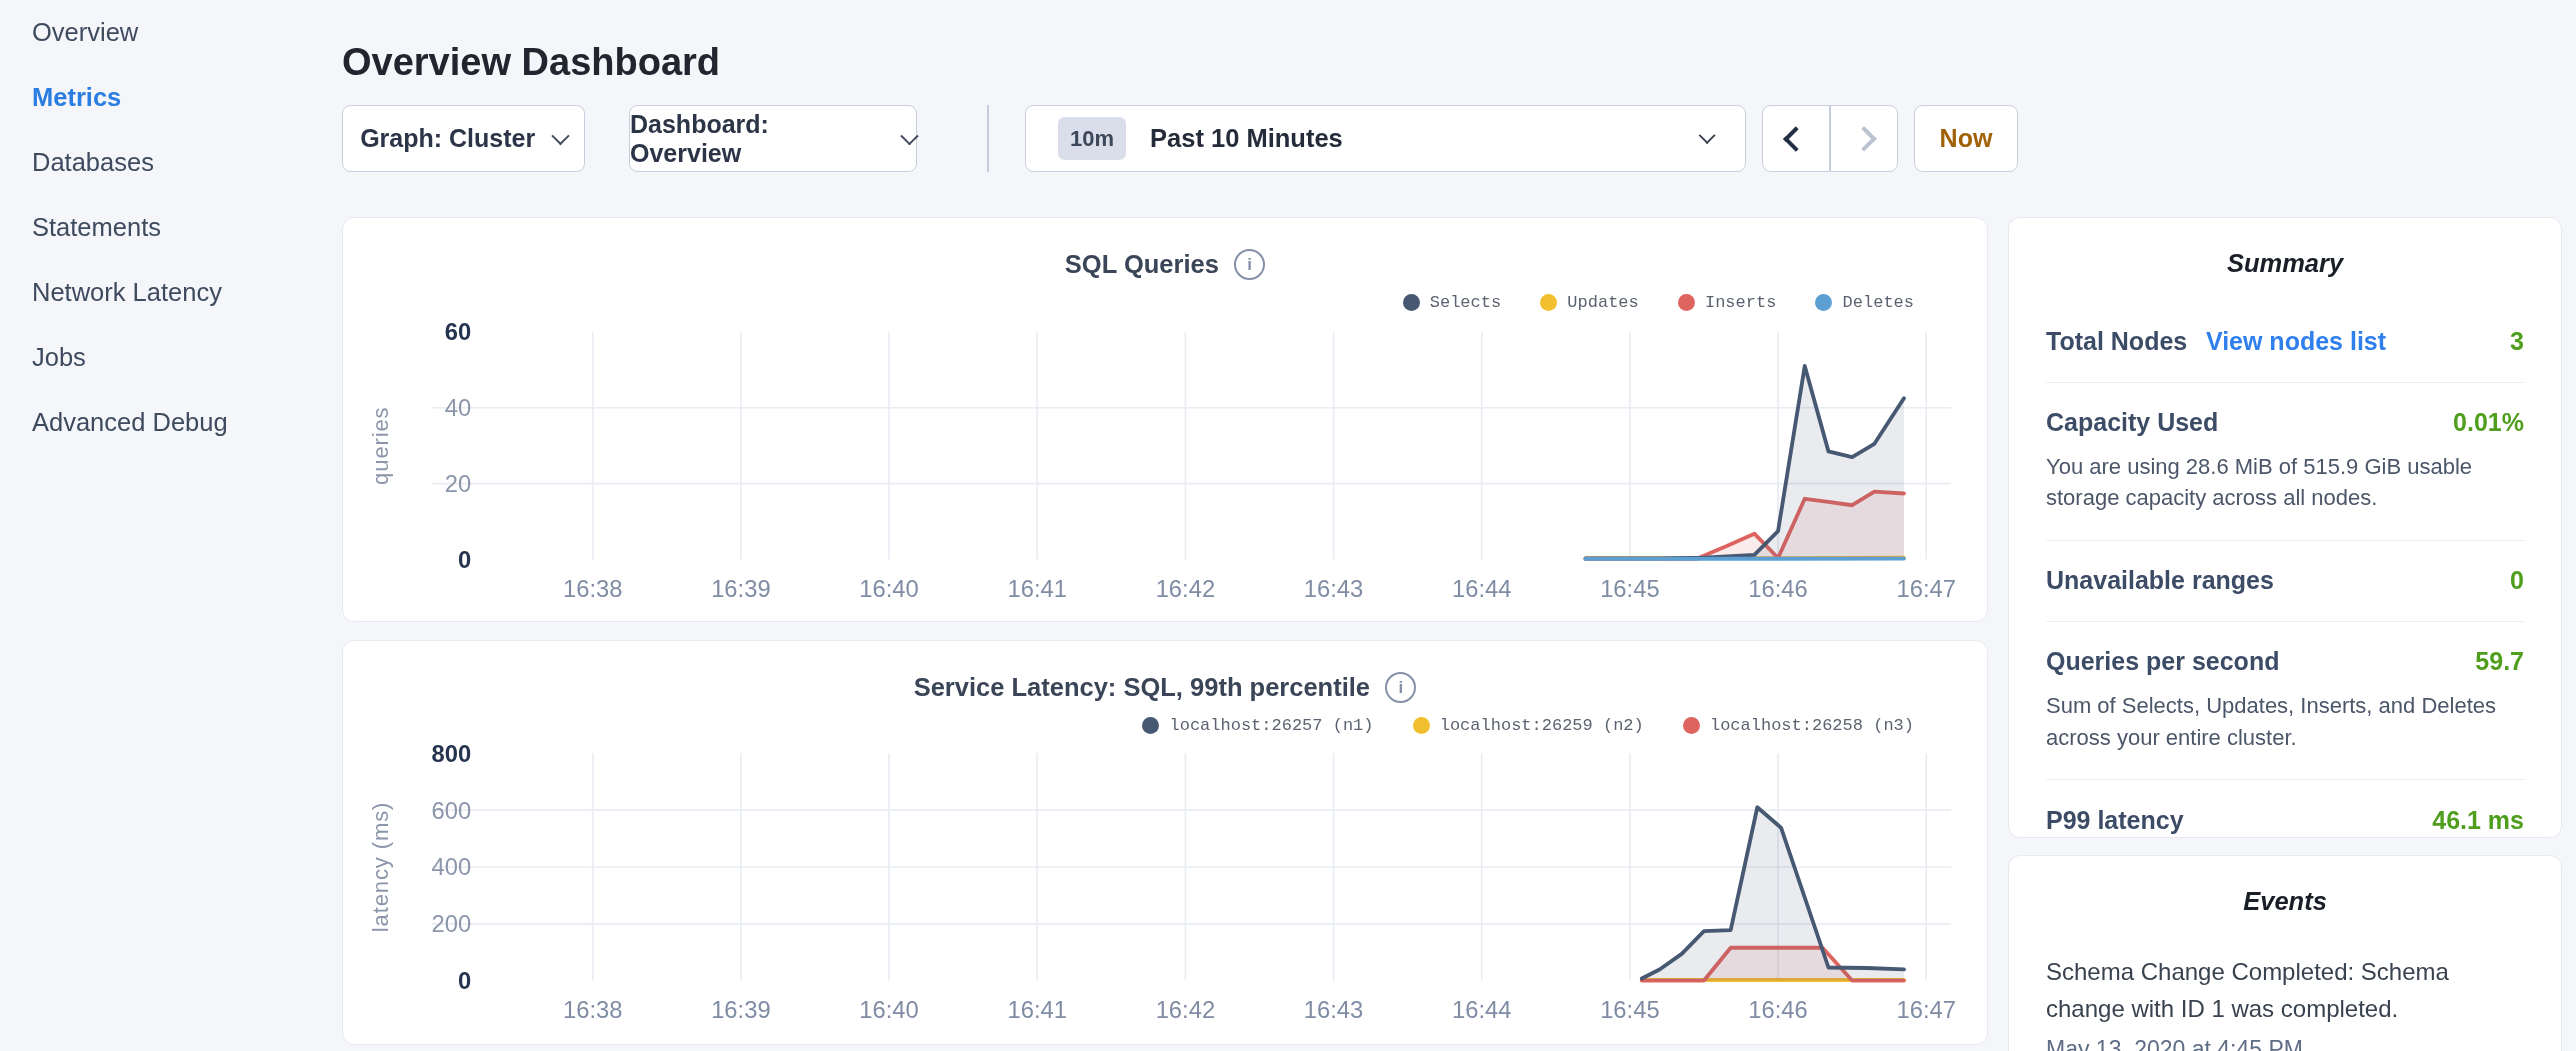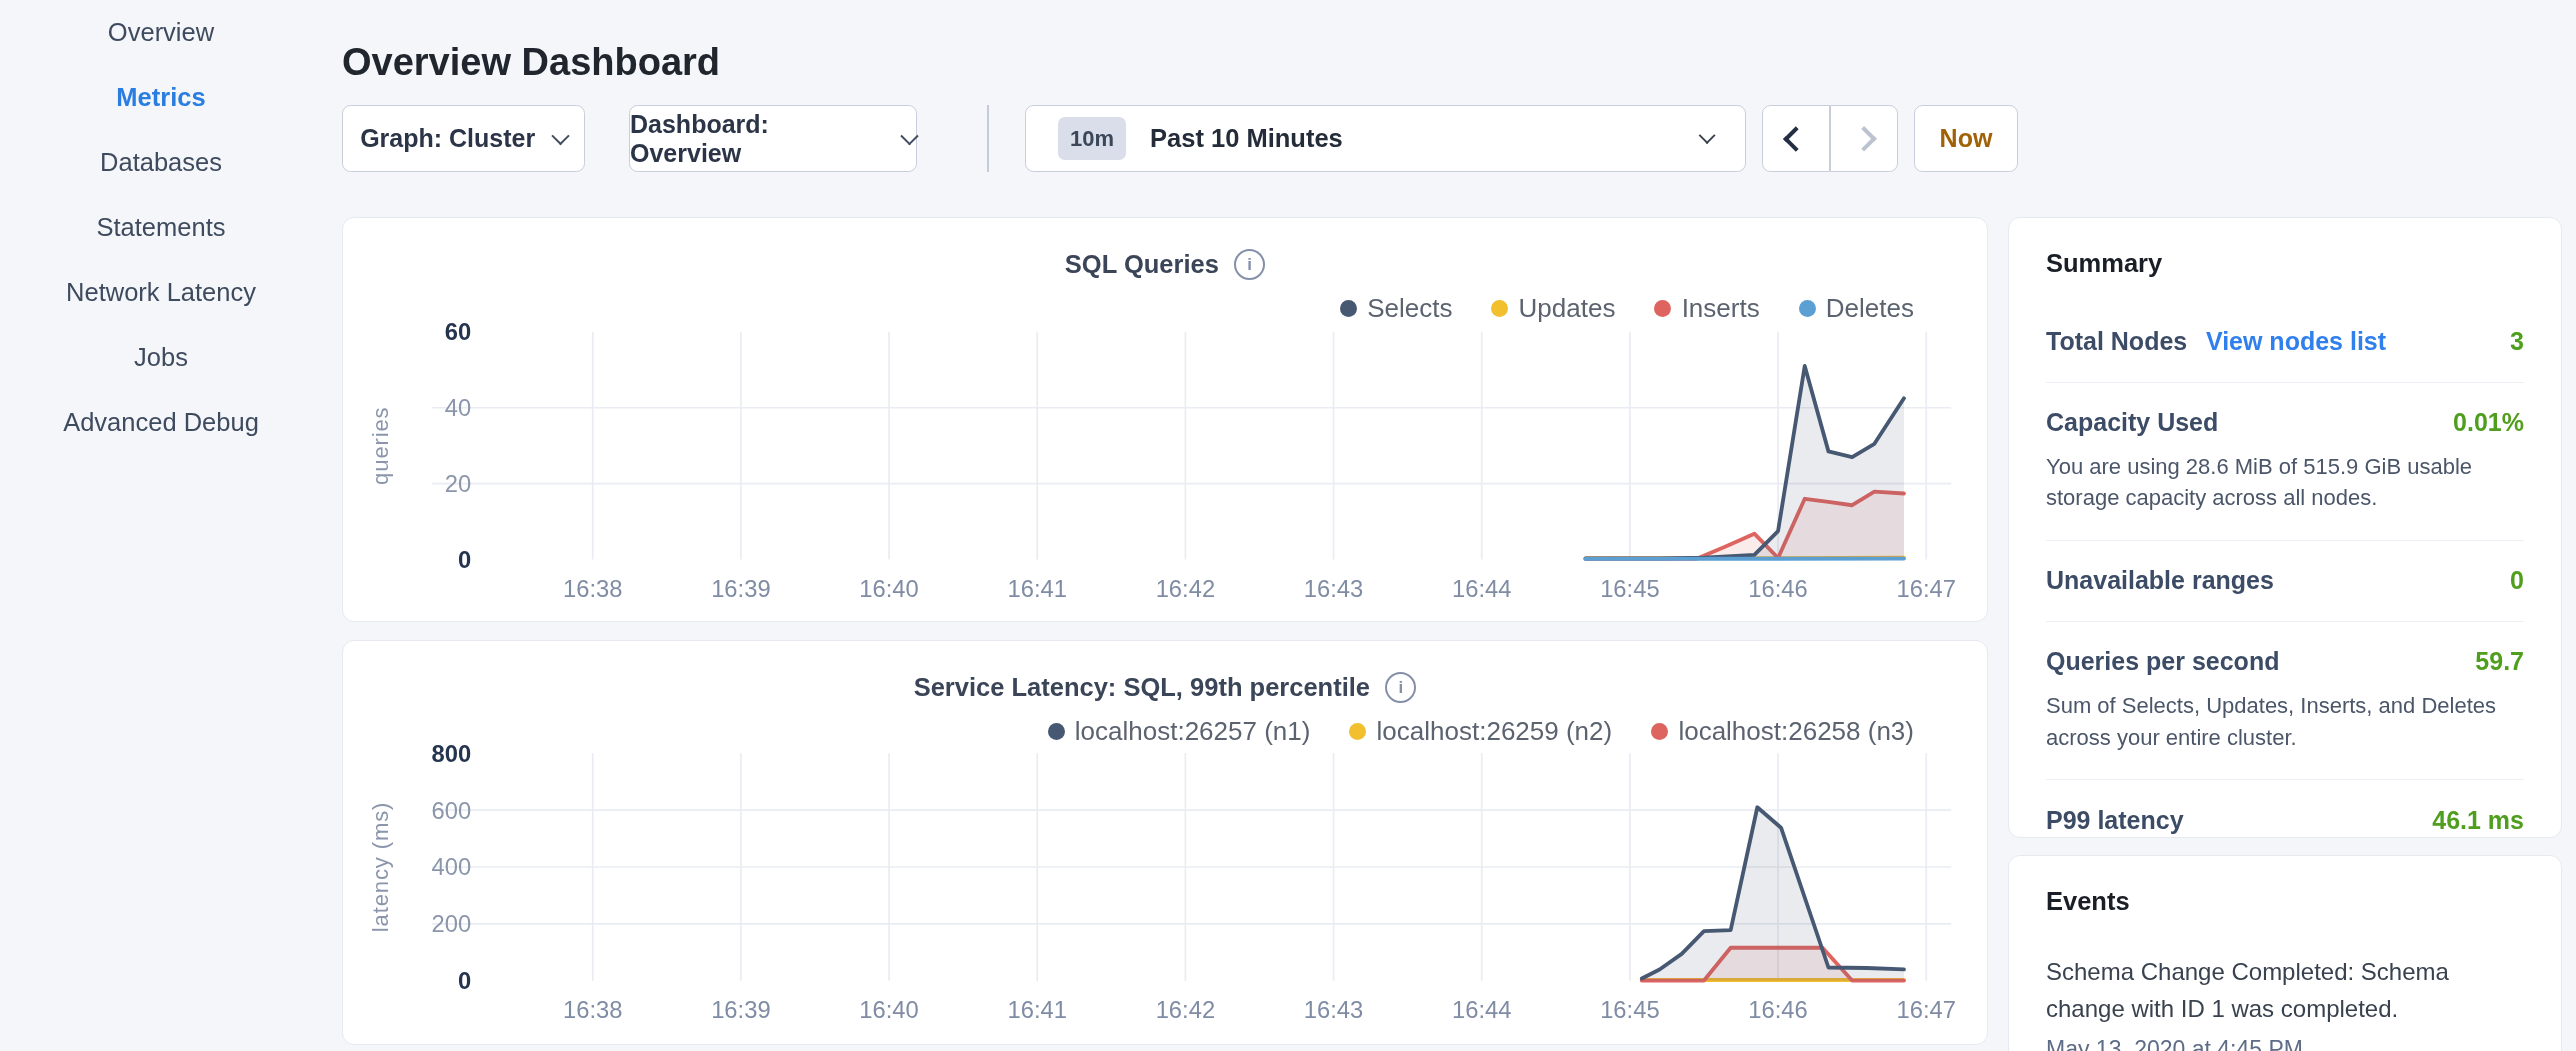"Overview" .sidebar { left: 8px -> 32px; text-align: center -> none }
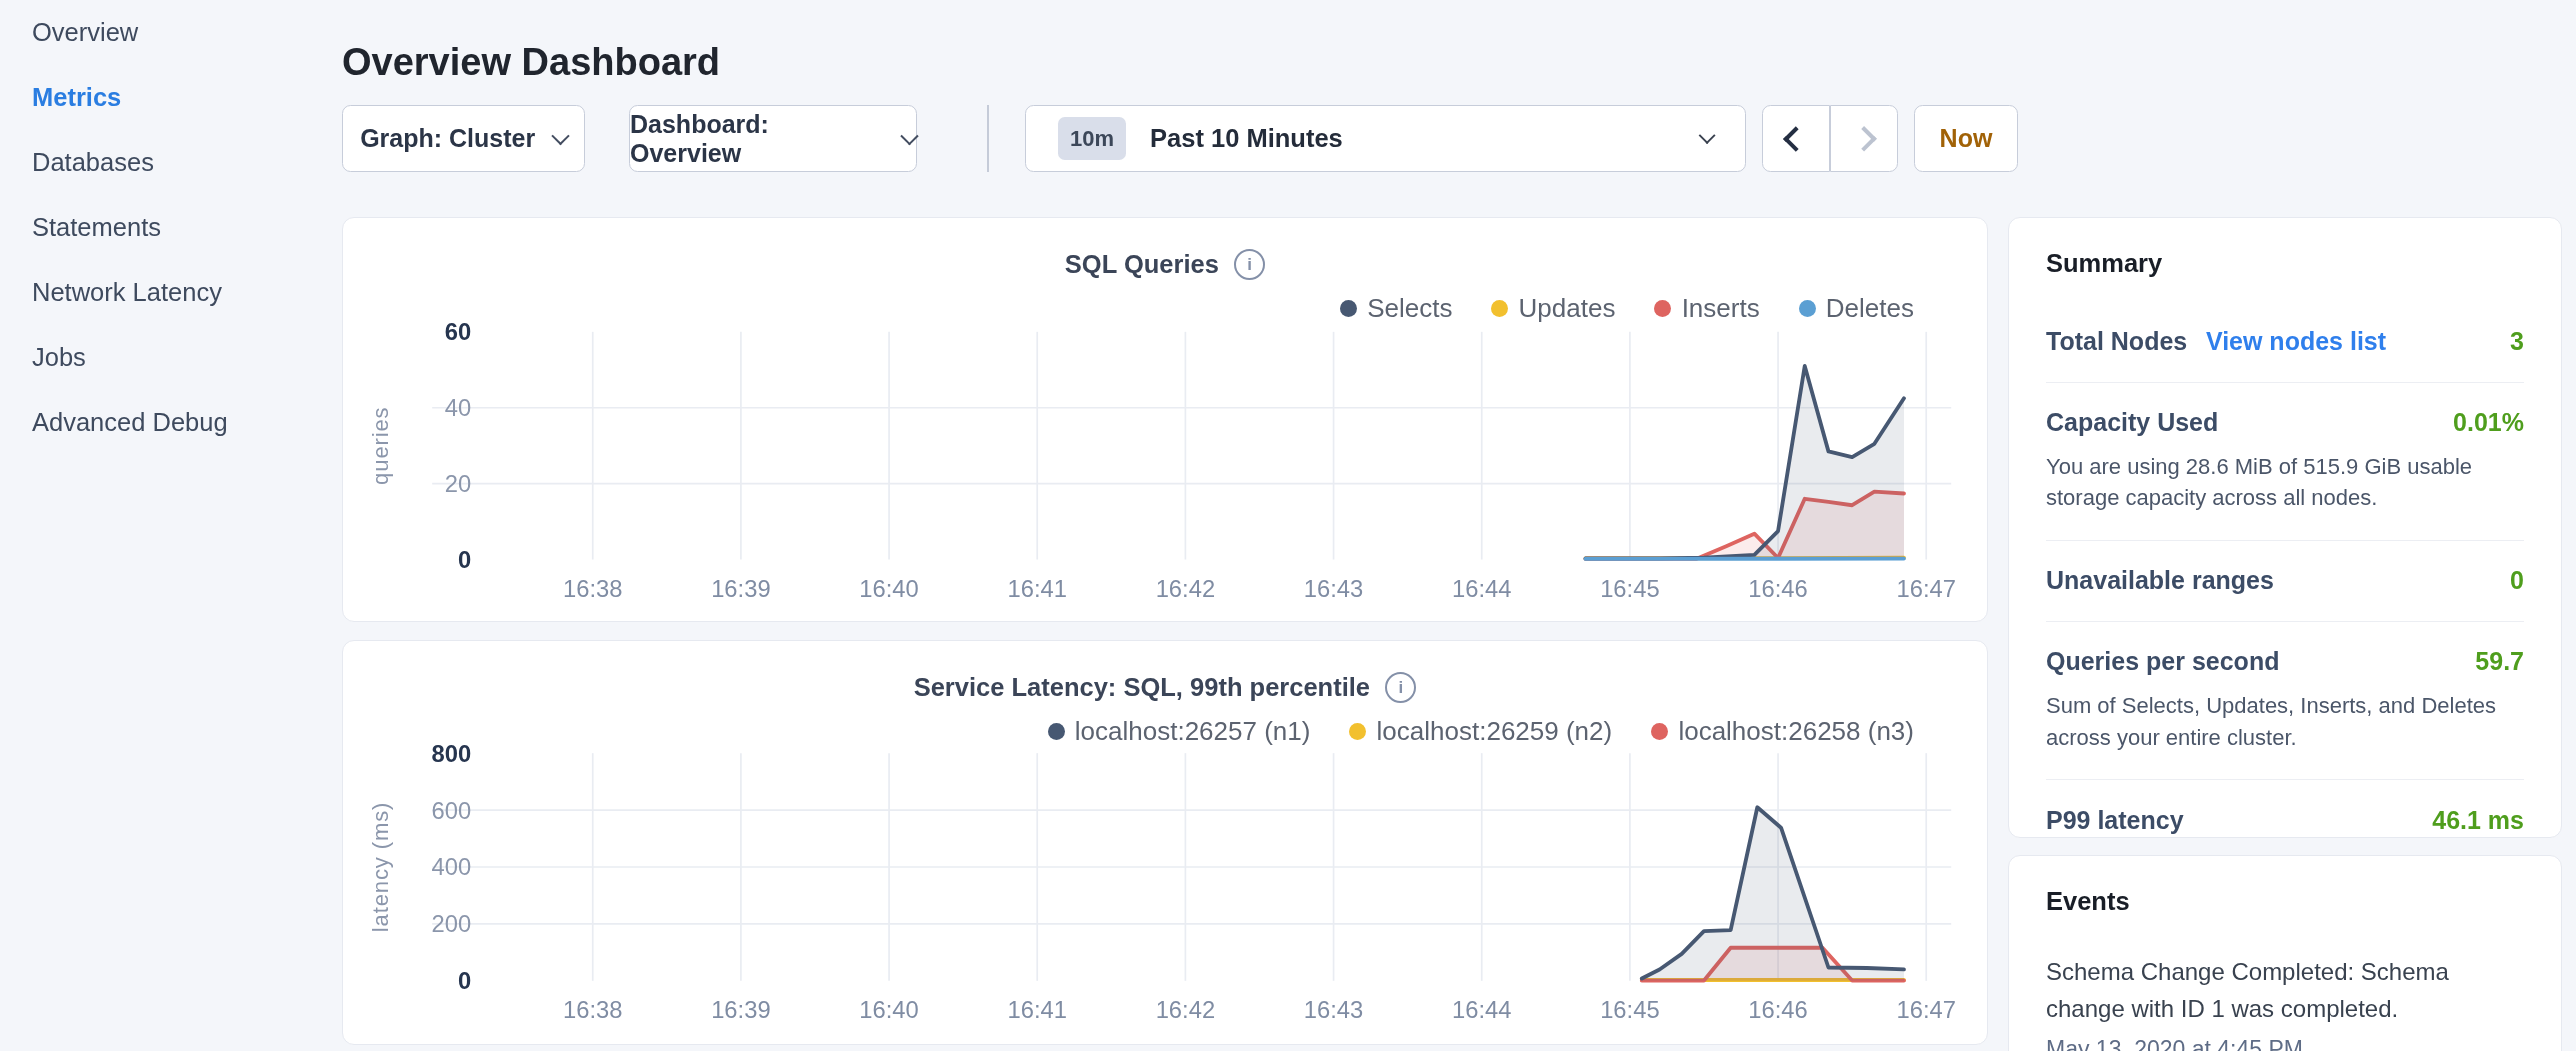"Summary" .side-card-title { font-style: none -> italic; text-align: none -> center }
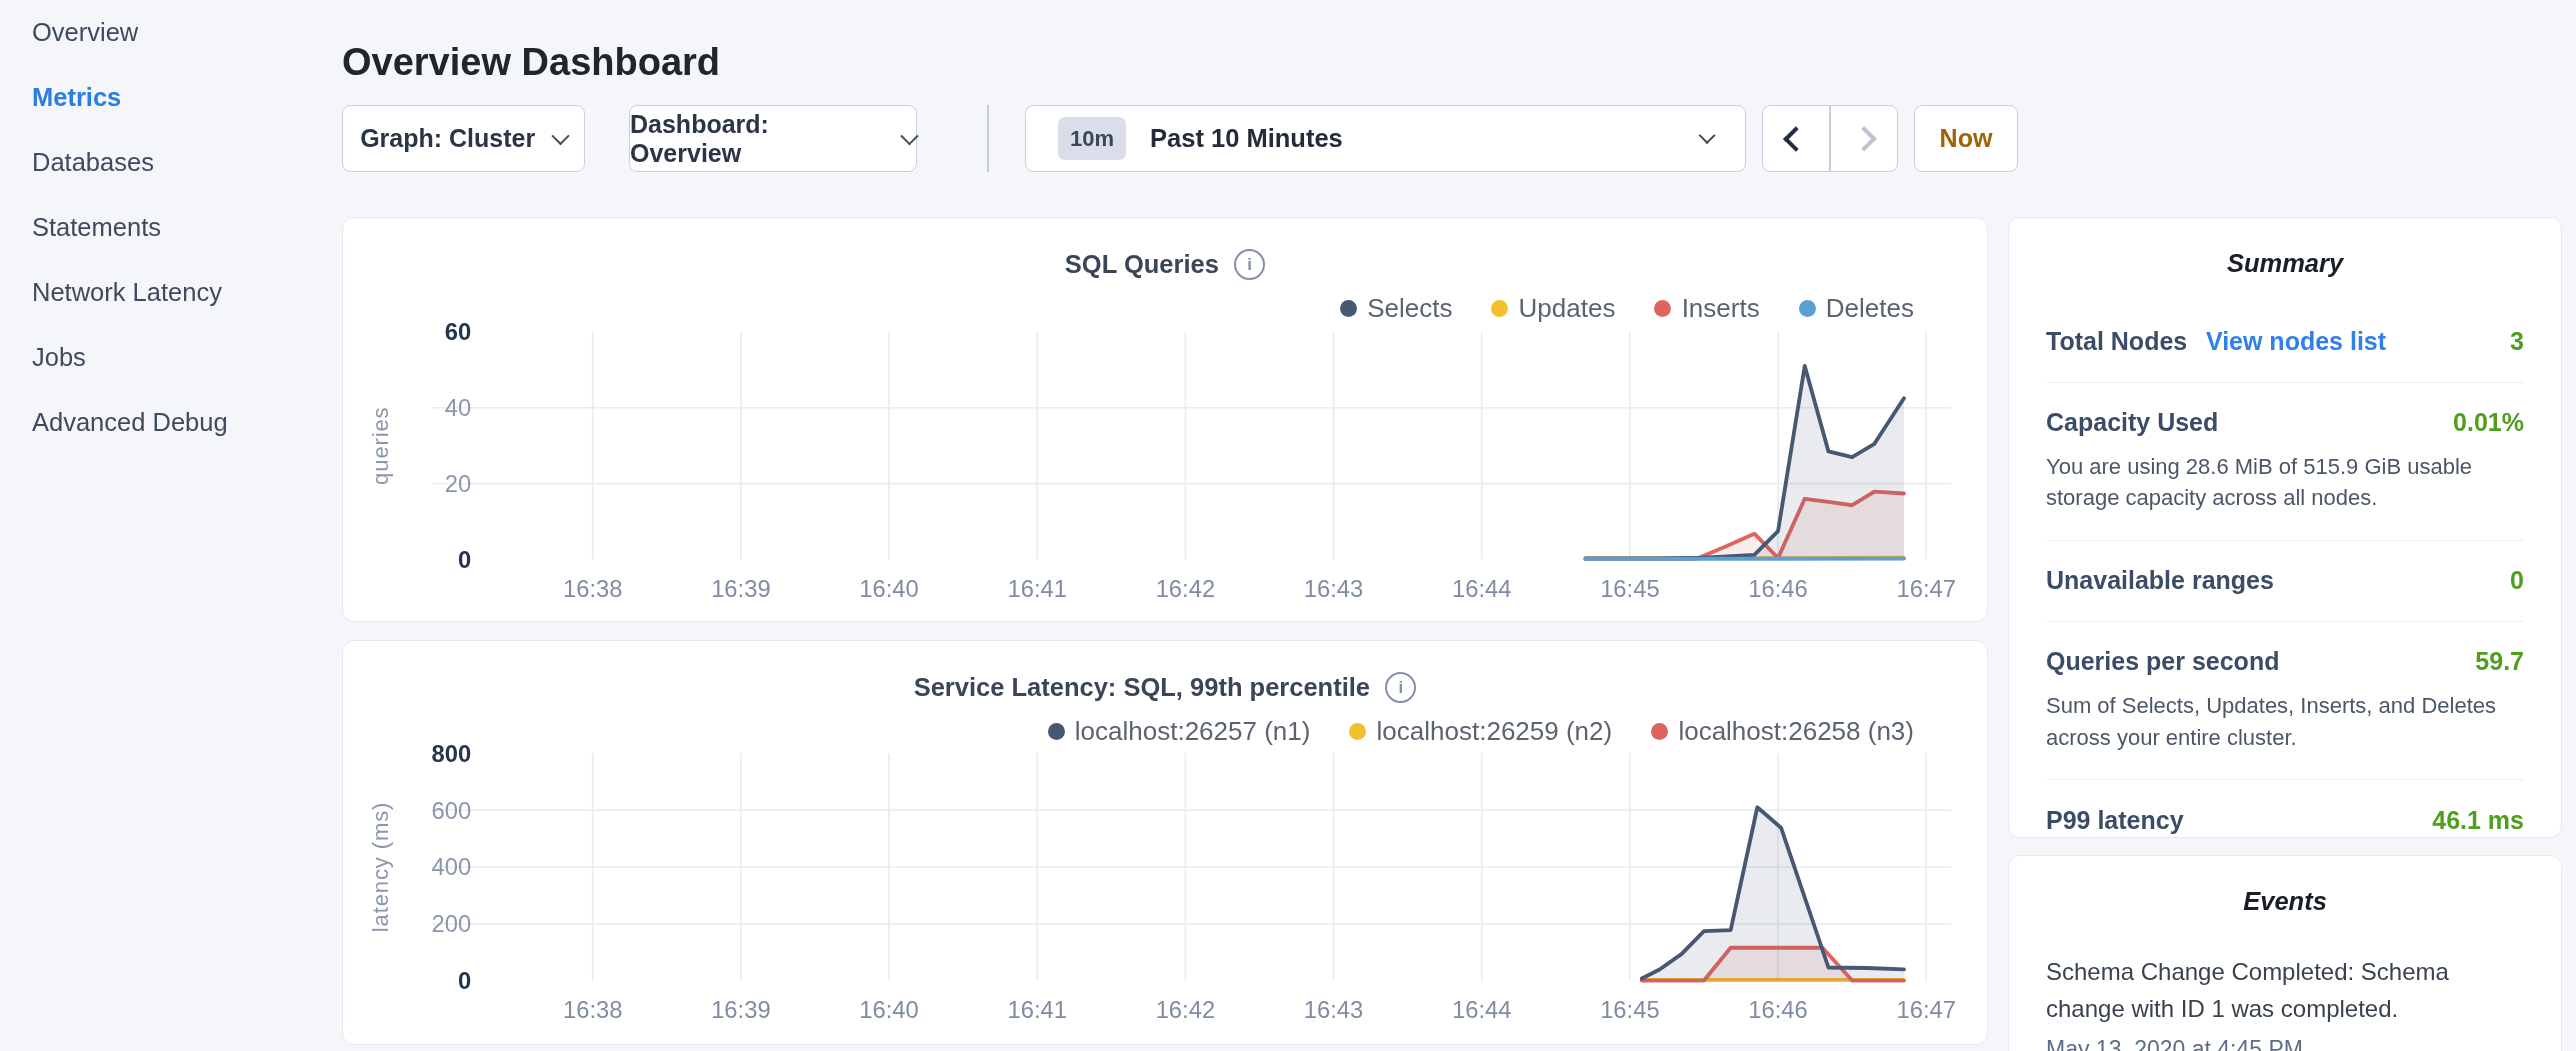"Selects" .legend-label { font-family: none -> Liberation Mono, monospace; font-size: 26px -> 17px }
